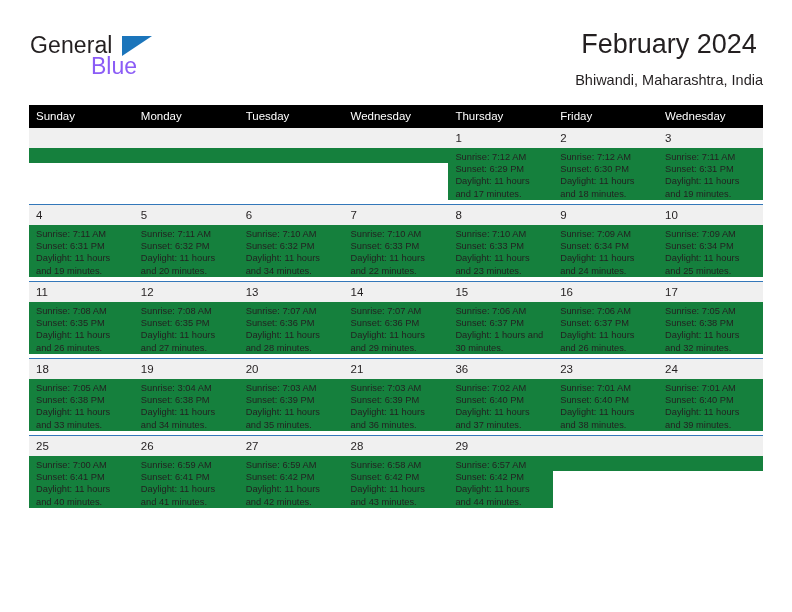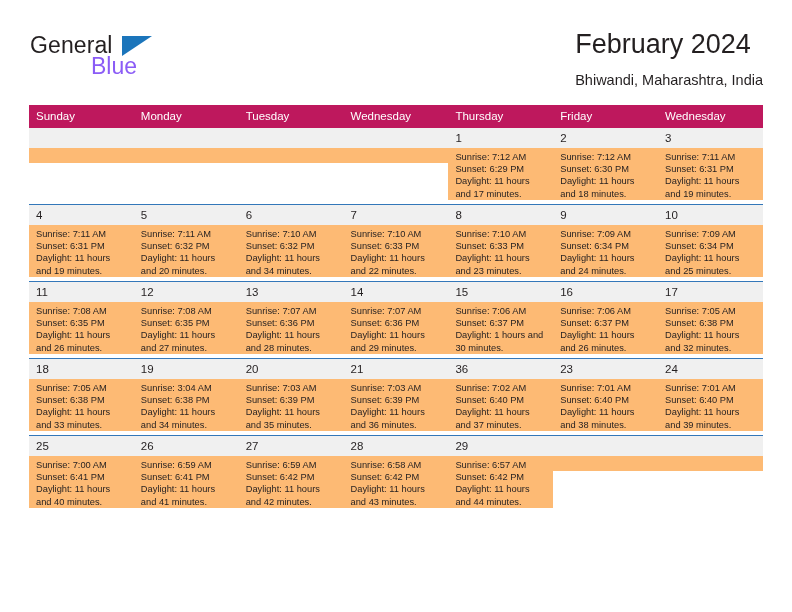"February 2024" .titles { text-align: left -> center }
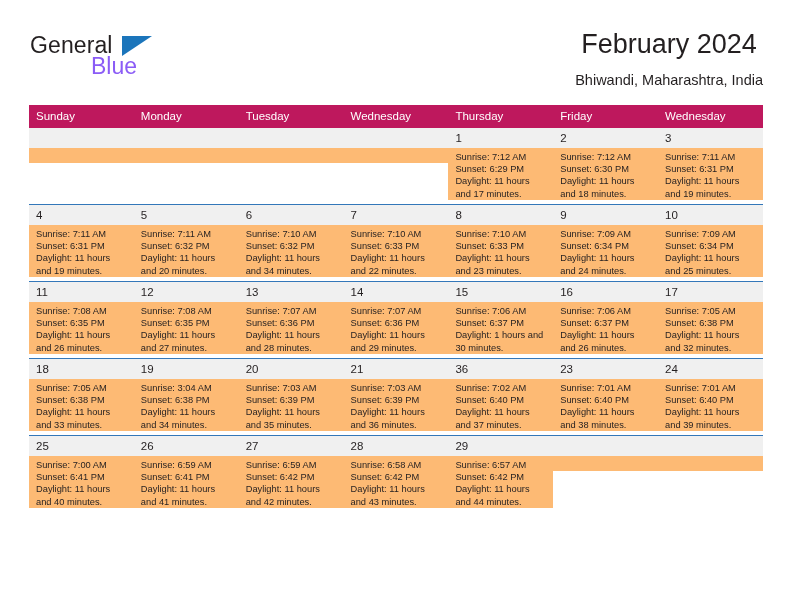"Sunday" .calendar th { background: #be185d -> #000000 }
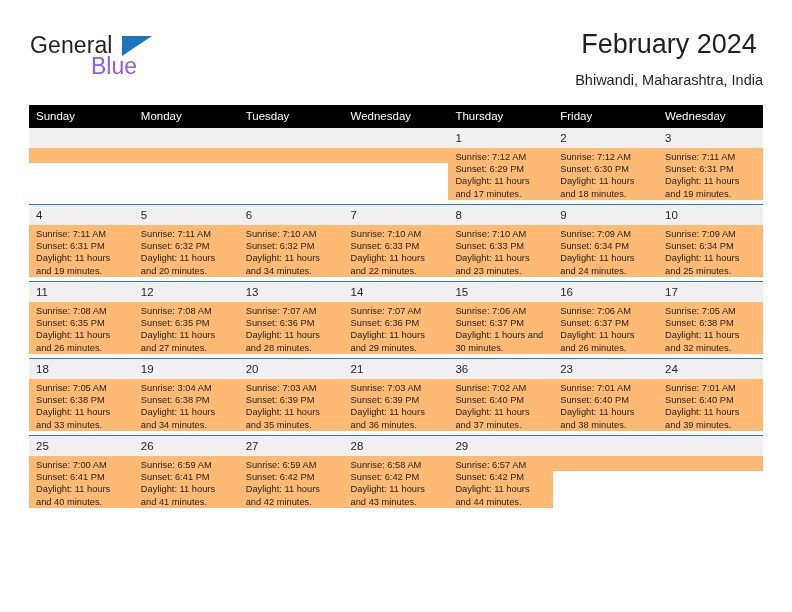"Sunrise: 7:12 AM" .cellbody { background: #fdba74 -> #15803d }
